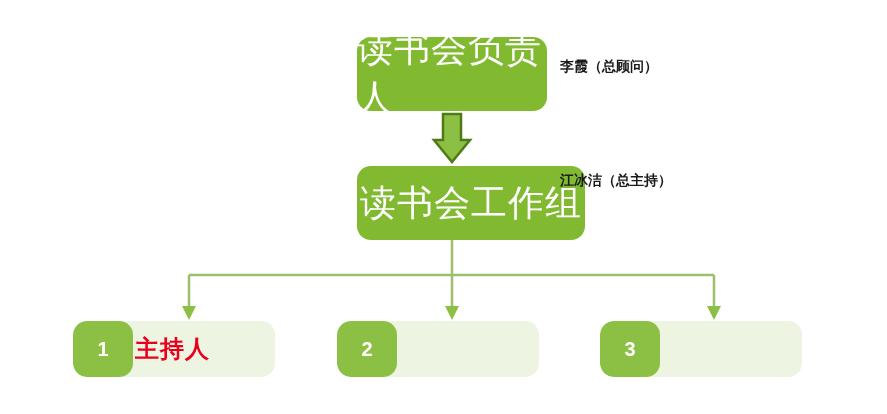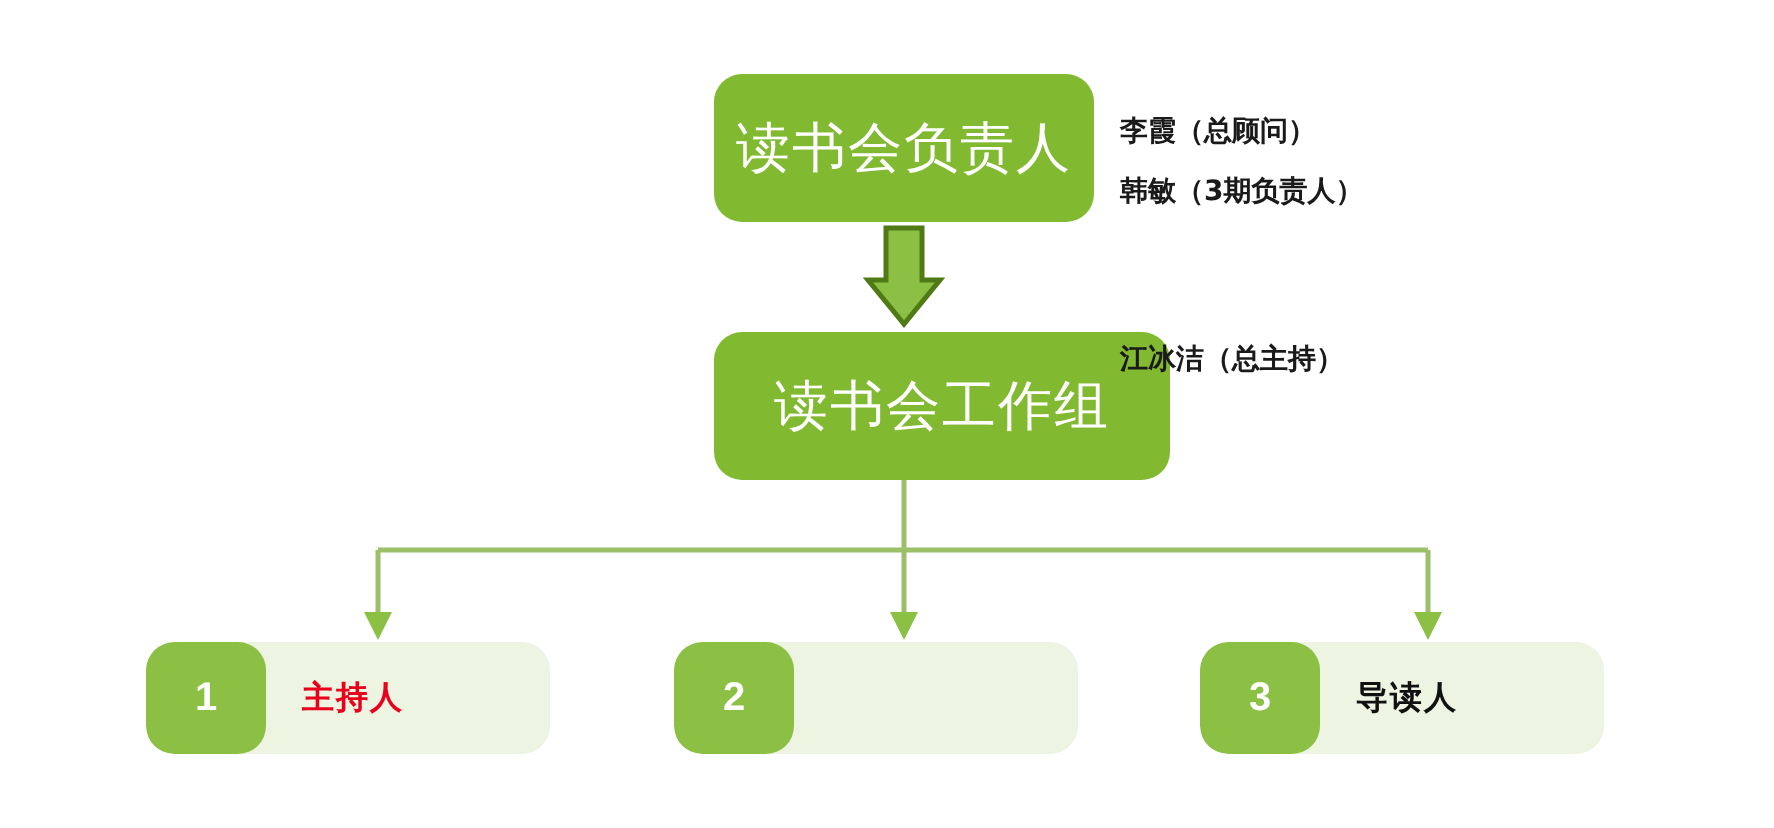"读书会负责人" .node-box { font-size: 27px -> 36px }
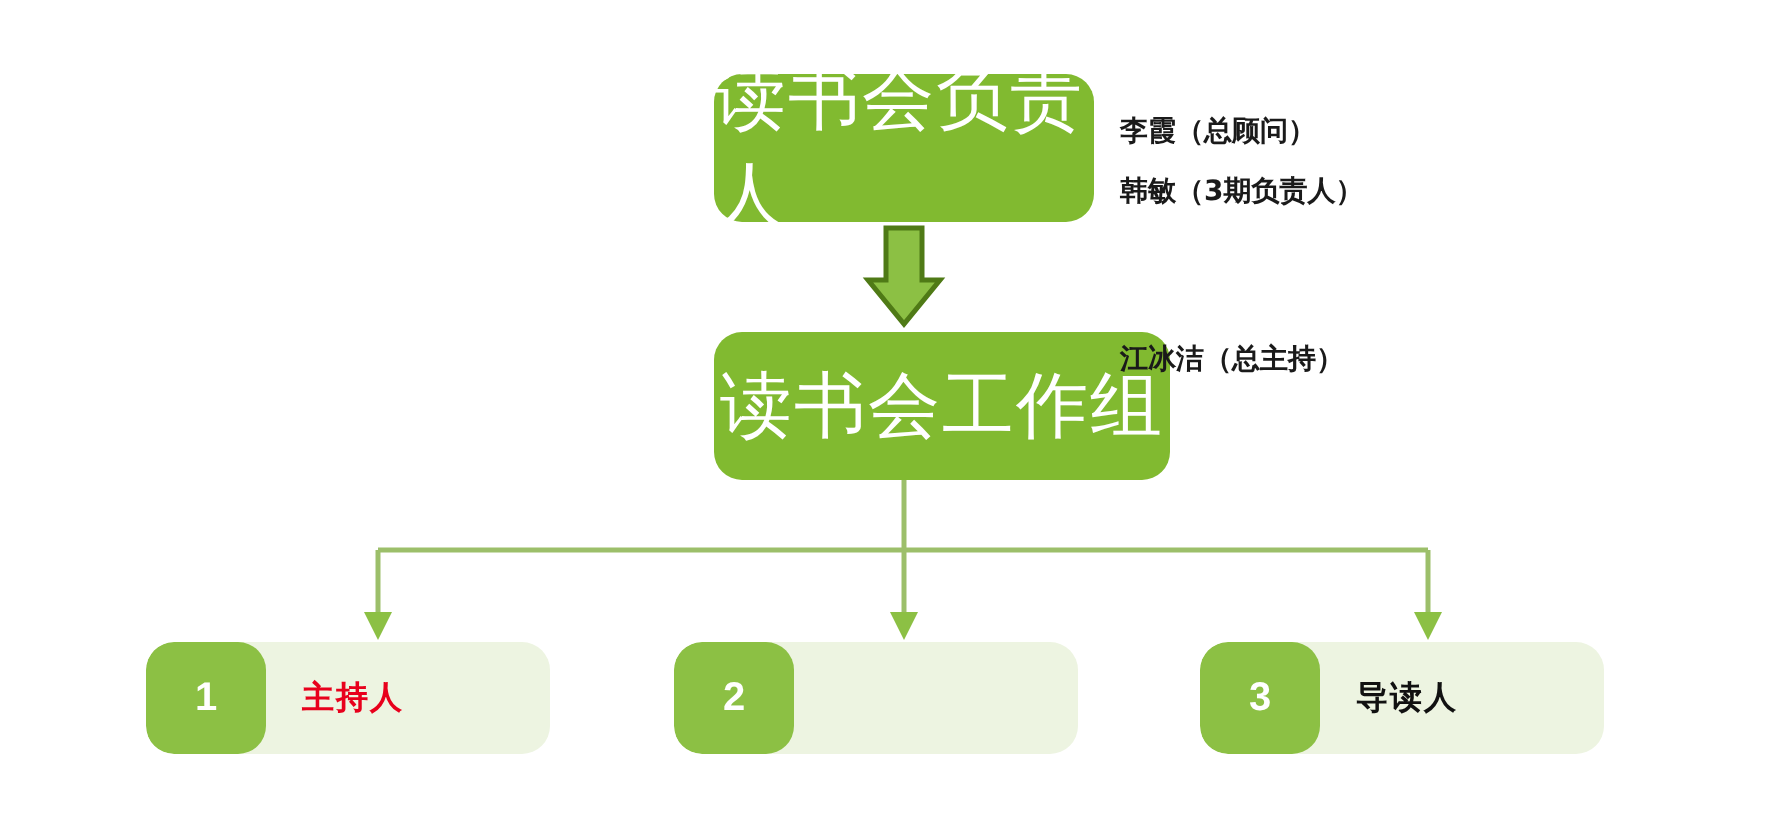"韩敏（3期负责人）" div { html: <div>韩敏（3期负责人）</div> -> none }
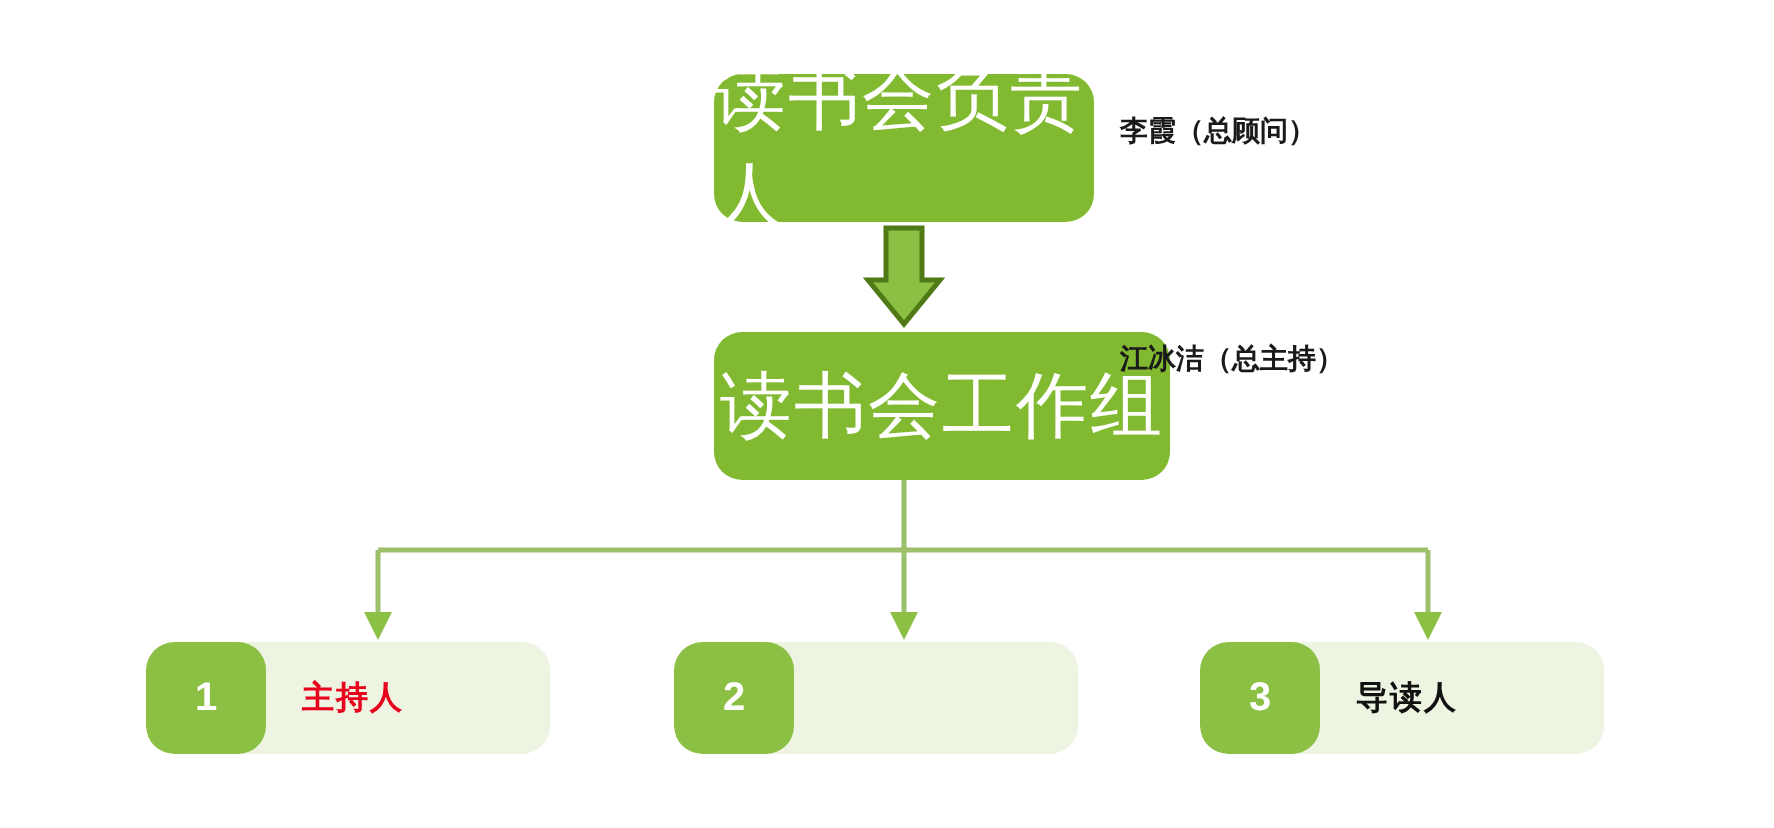"主持人" .role-label { font-size: 16px -> 24px; padding-left: 18px -> 2px }
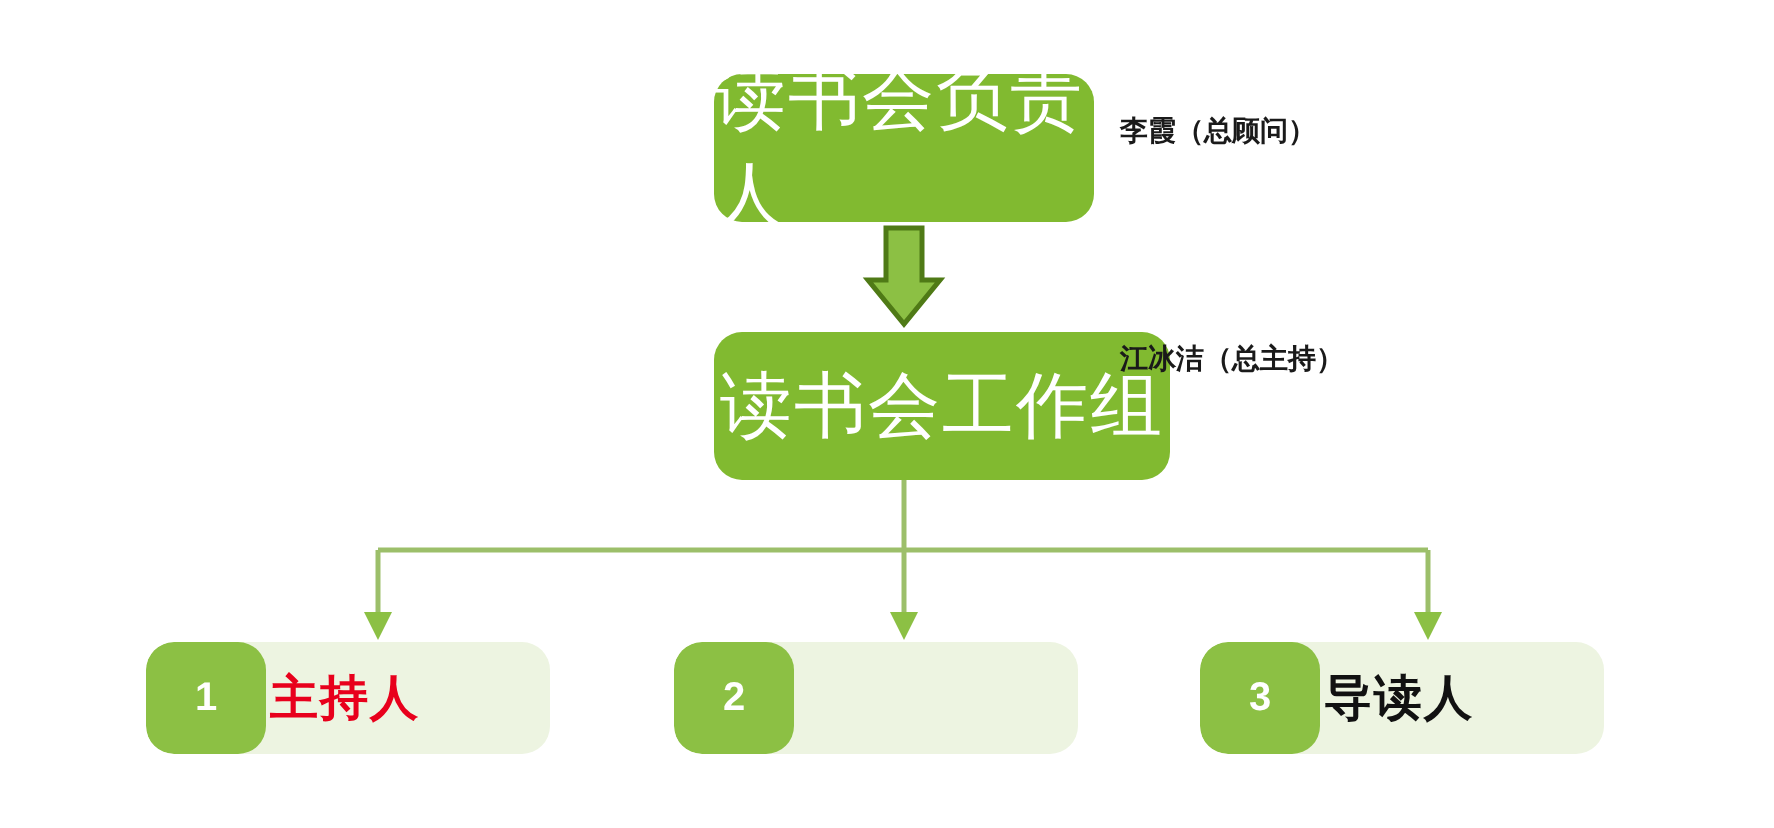"导读人" div.role-label { html: <div>导读人</div> -> none }
